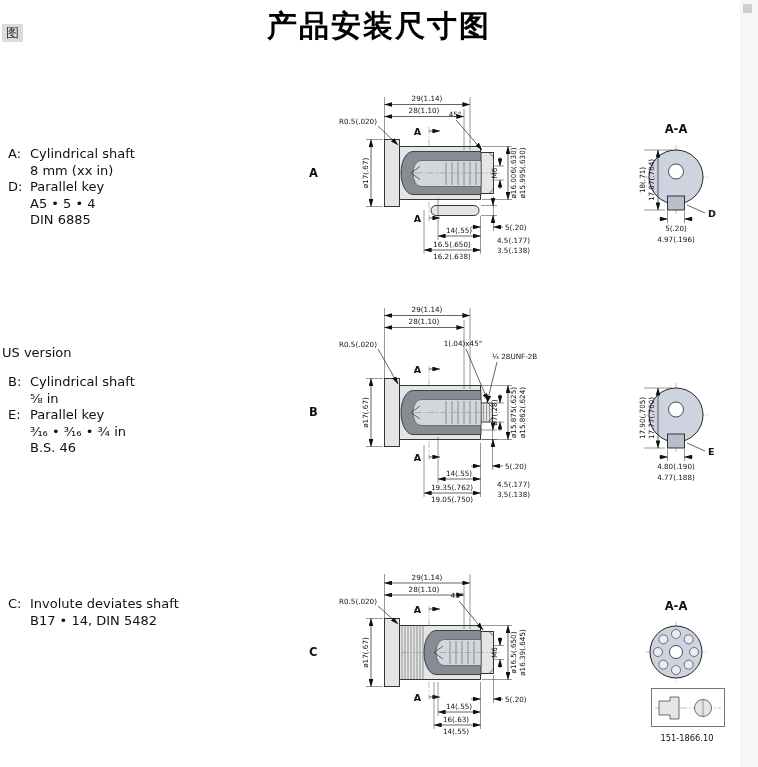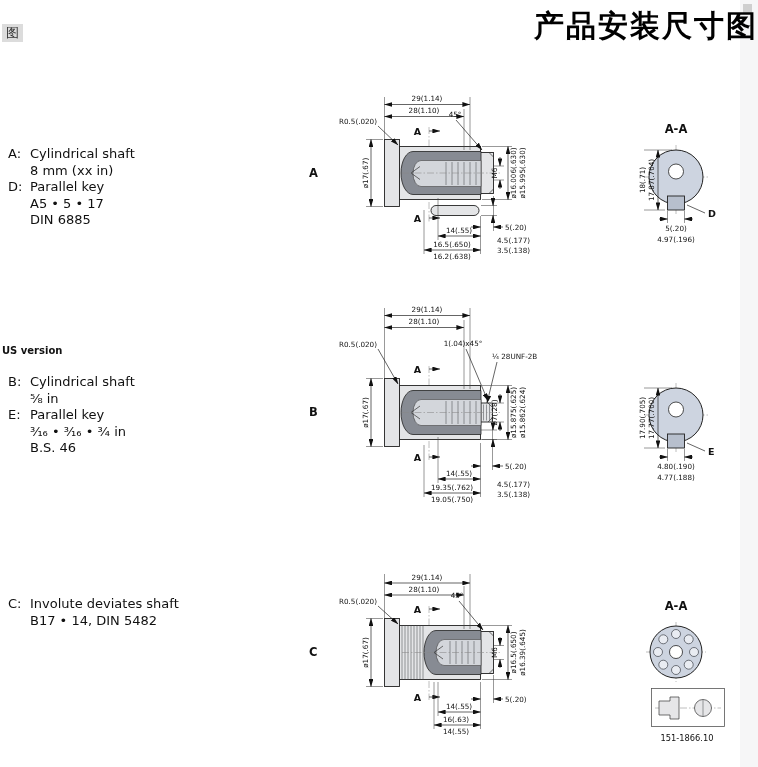"产品安装尺寸图" .title { text-align: right -> center }
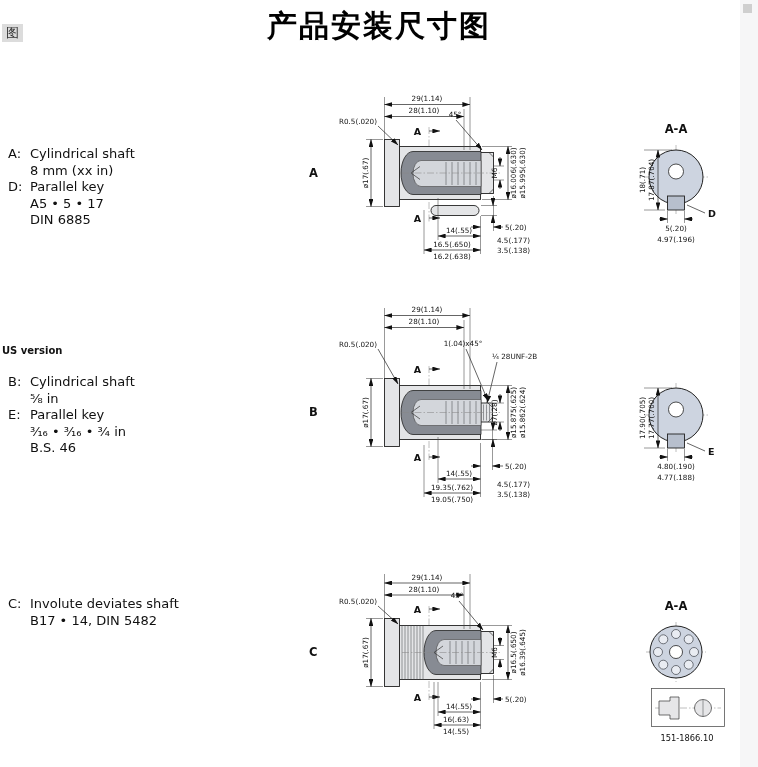"A5 • 5 • 17" span { text: 17 -> 4 }
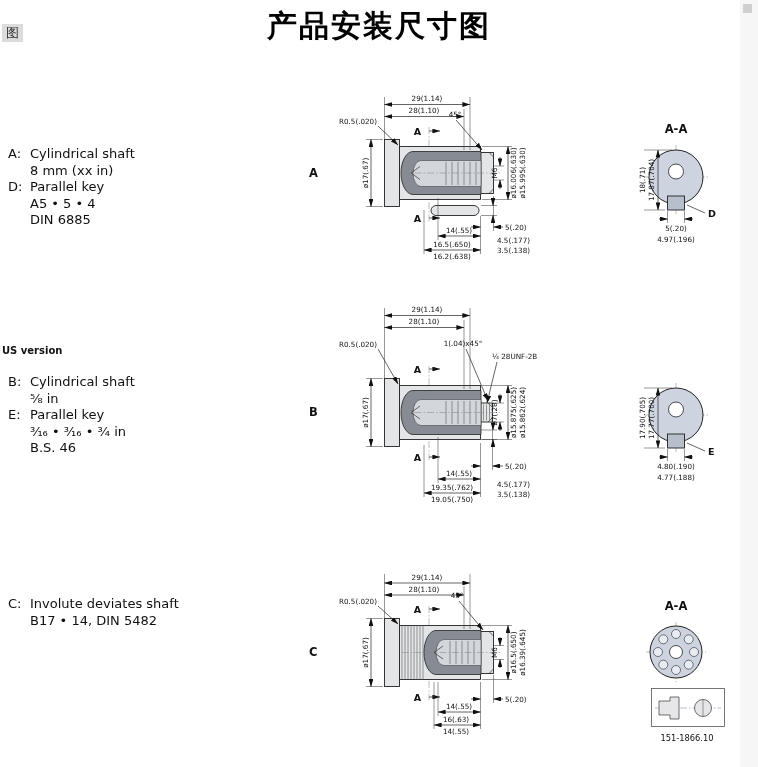"US version" .ushdr { font-size: 10px -> 13px; font-weight: bold -> normal }
